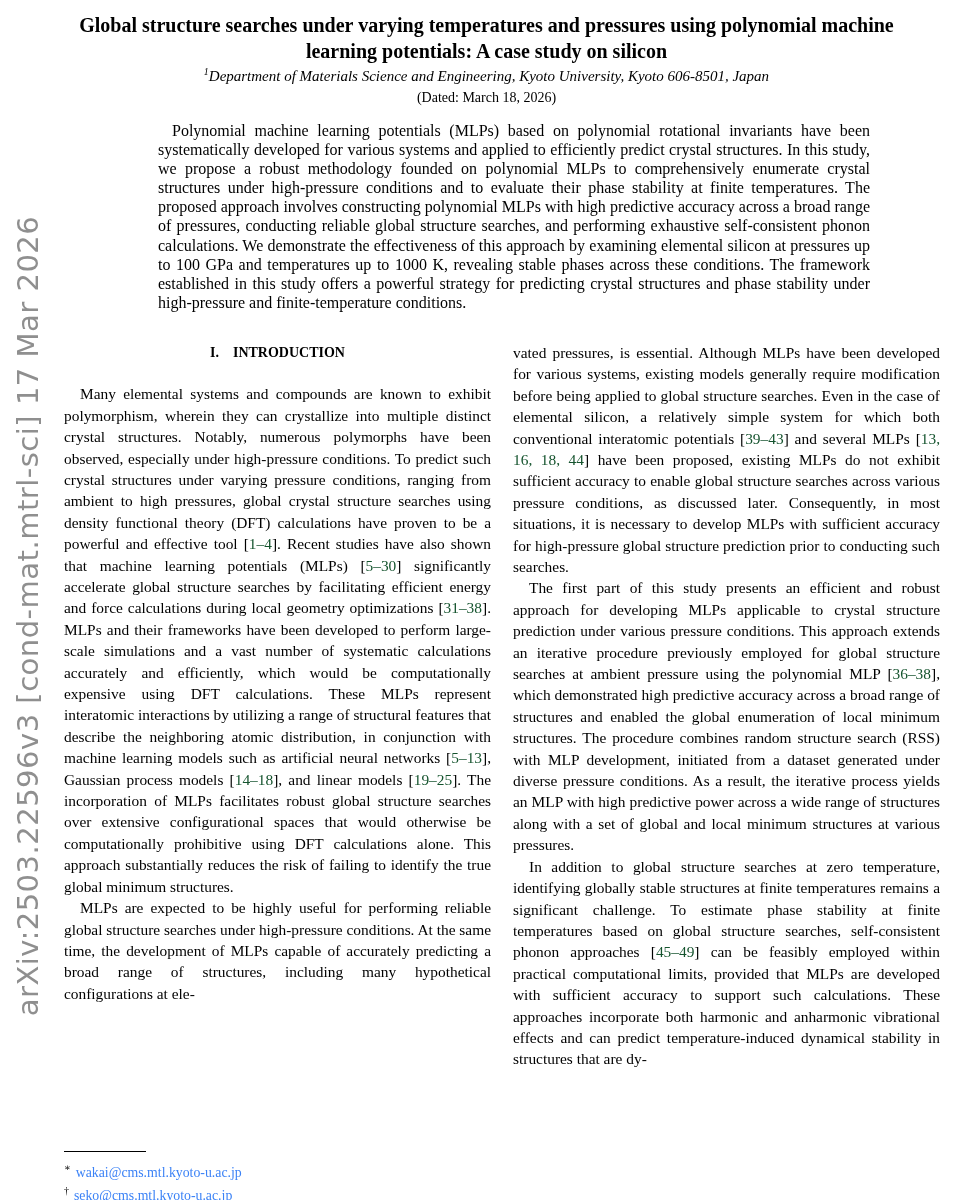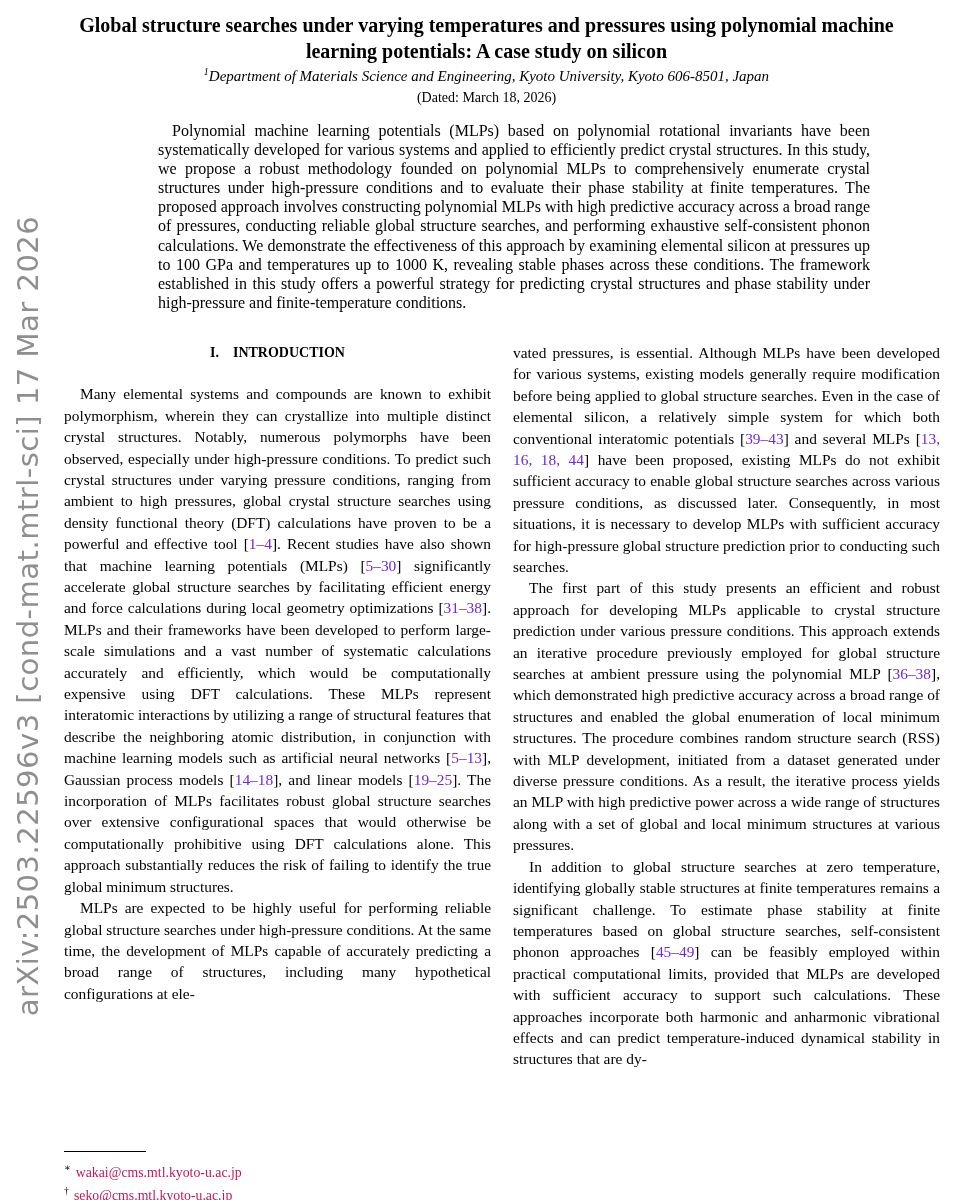"39–43" .cite { color: #6d28d9 -> #14532d }
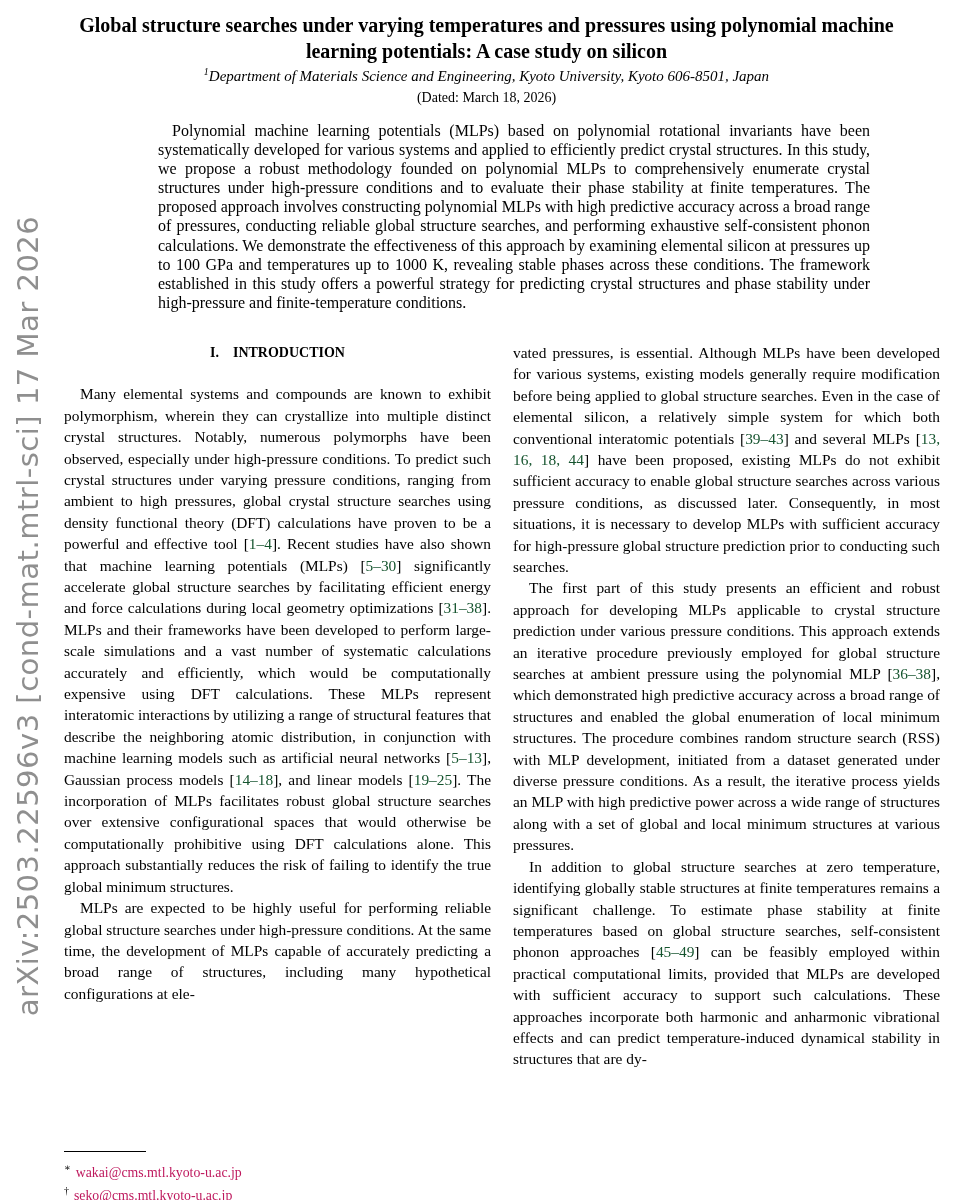"wakai@cms.mtl.kyoto-u.ac.jp" .email { color: #be185d -> #3b82f6 }
